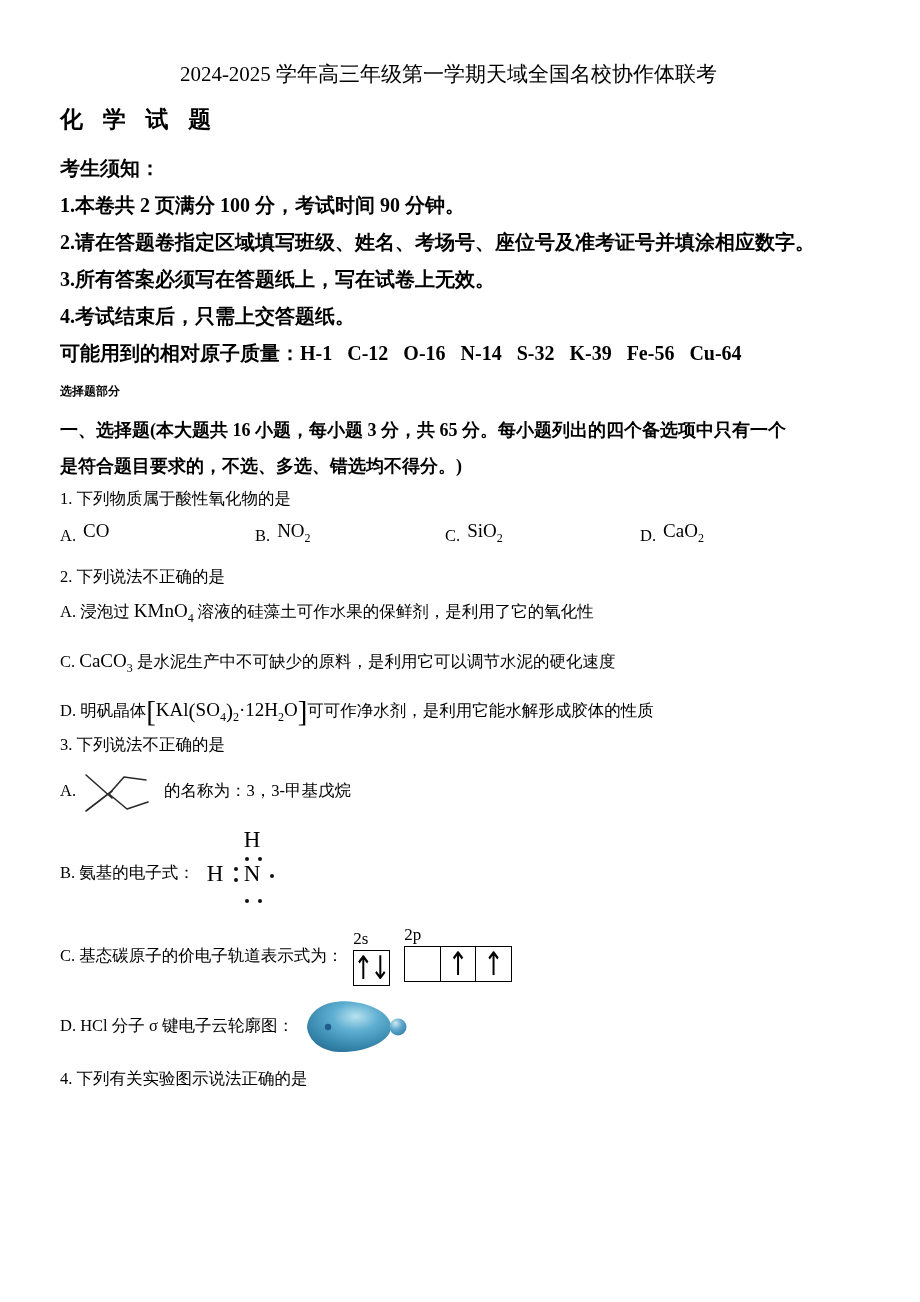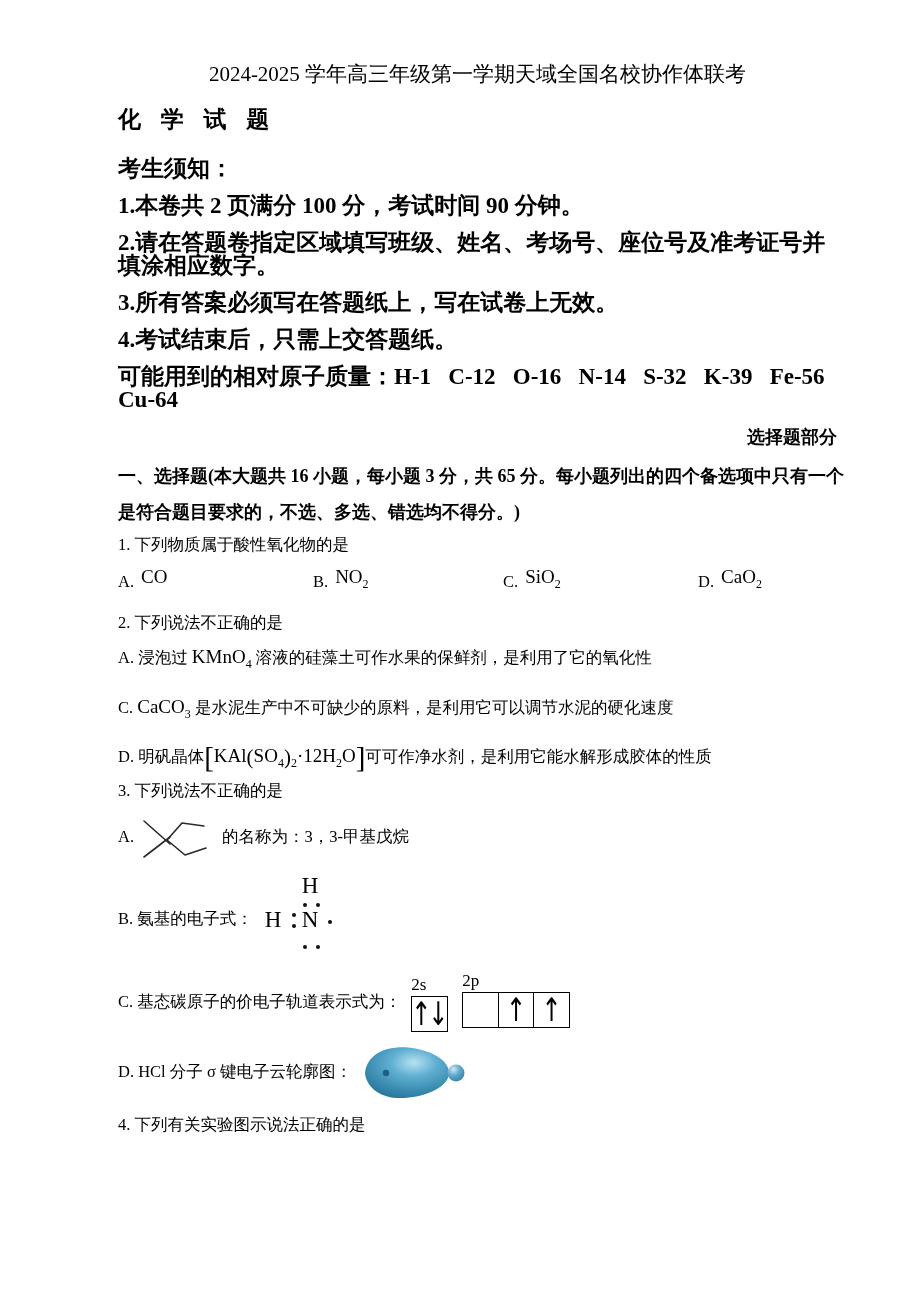"2024-2025 学年高三年级第一学期天域全国名校协作体联考" .page { padding: 60px 83px 20px 118px -> 60px 83px 20px 60px }
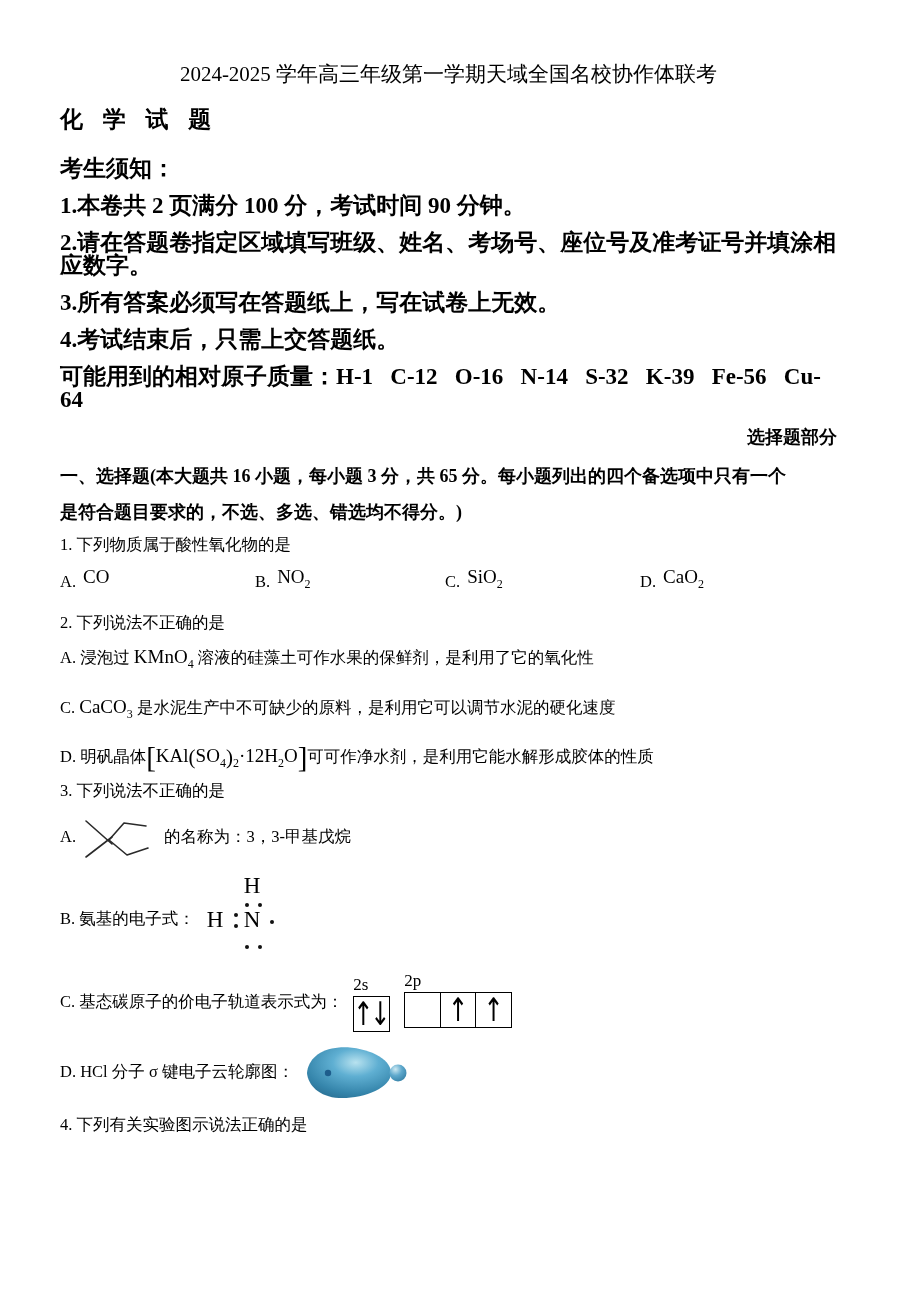"考生须知：" .notice p { font-size: 23px -> 20px }
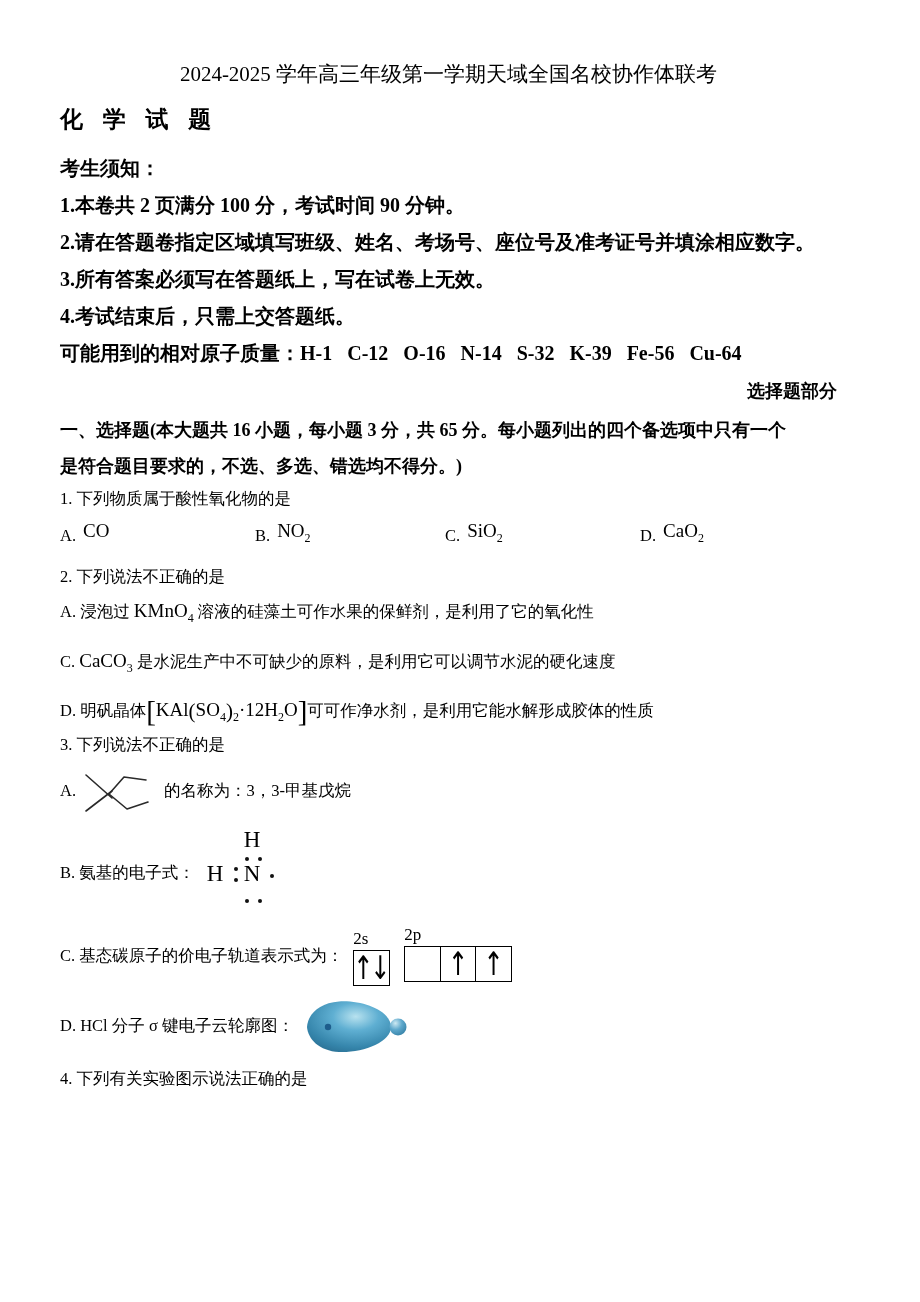"选择题部分" .part-heading { font-size: 18px -> 12px; text-align: right -> left }
